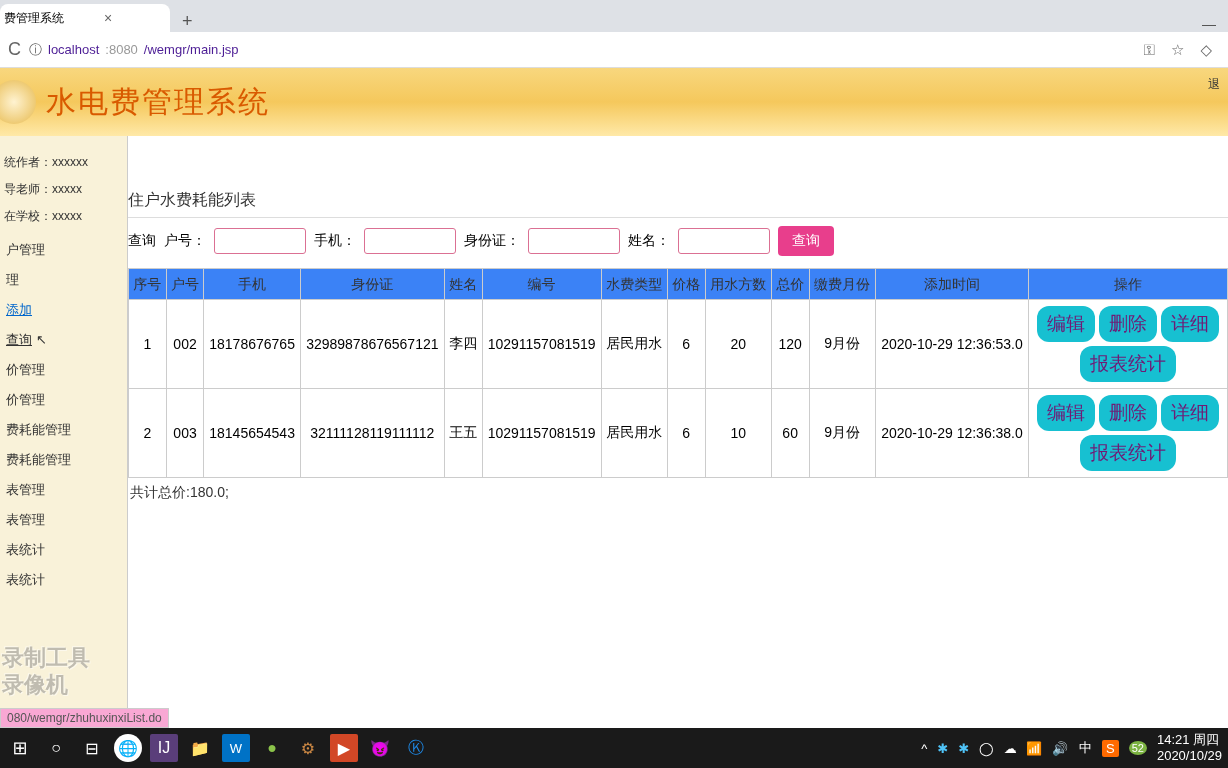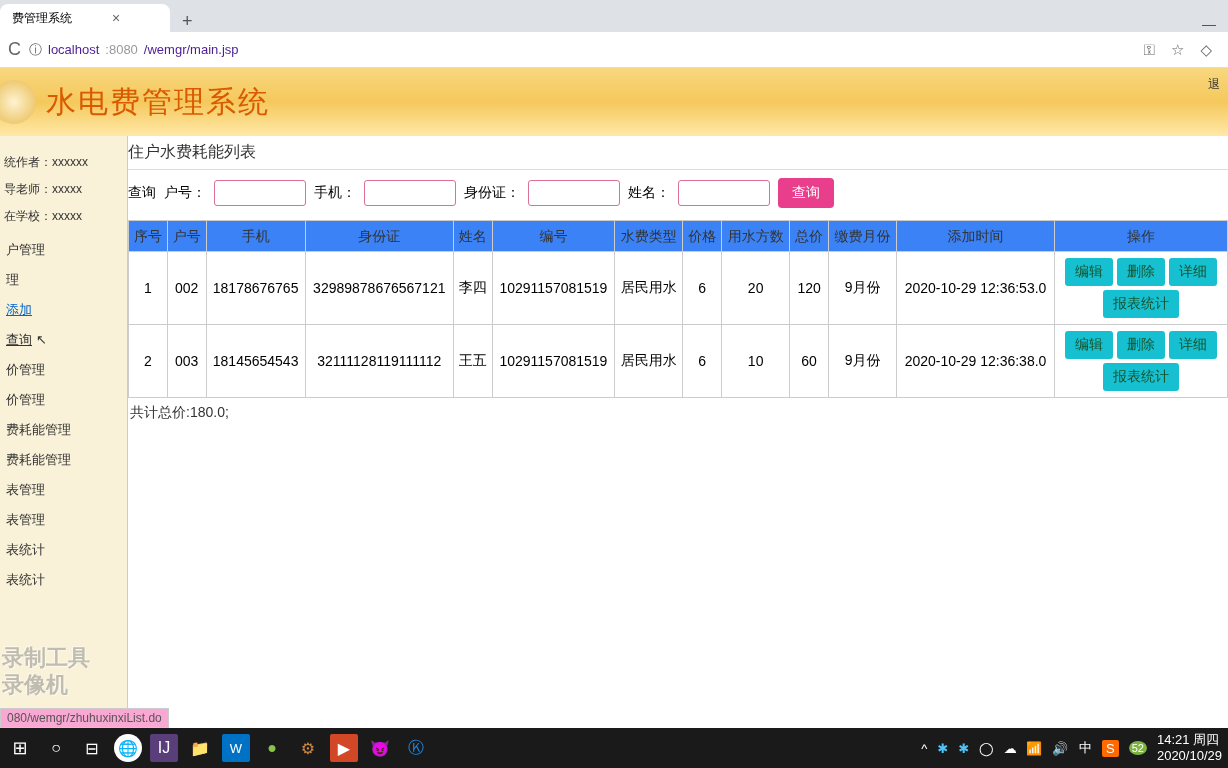"费管理系统" .tab { padding: 0 12px -> 0 4px }
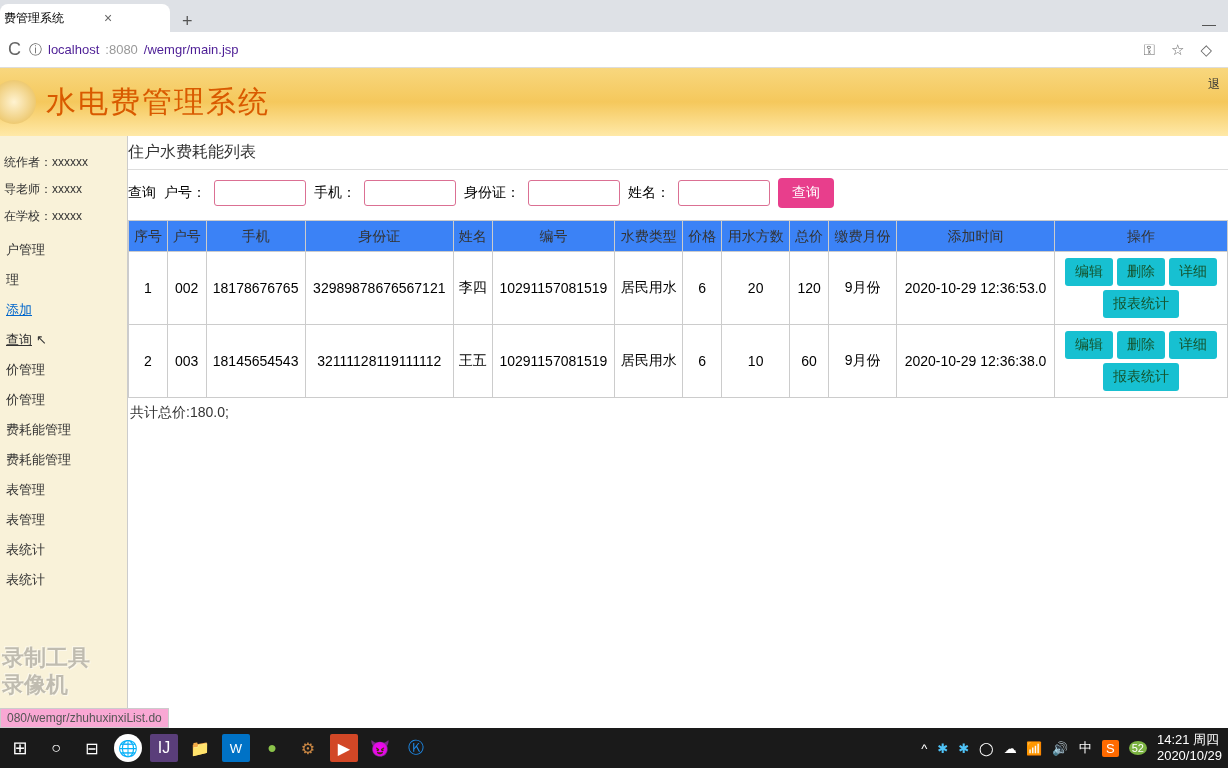"住户水费耗能列表" .main { margin-top: none -> 48px }
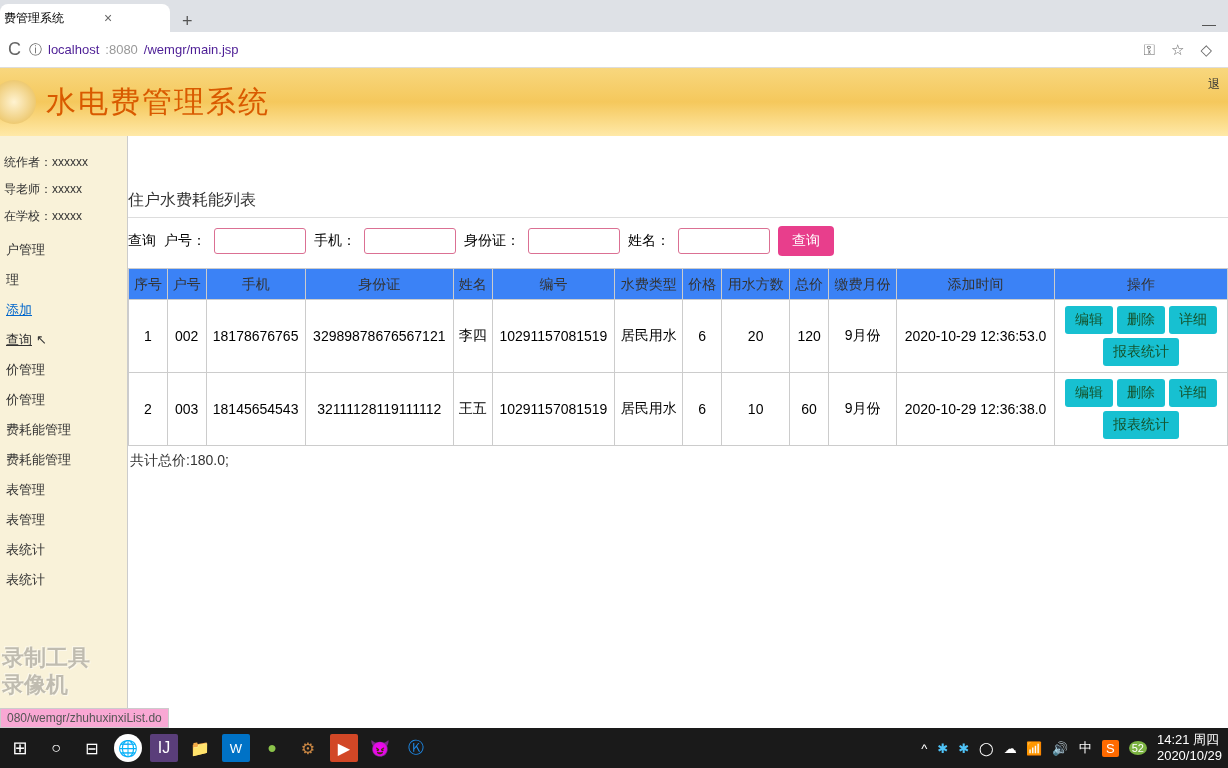"编辑" .action-btn { border-radius: 3px -> 12px; color: #14532d -> #701a75; font-size: 14px -> 19px }
